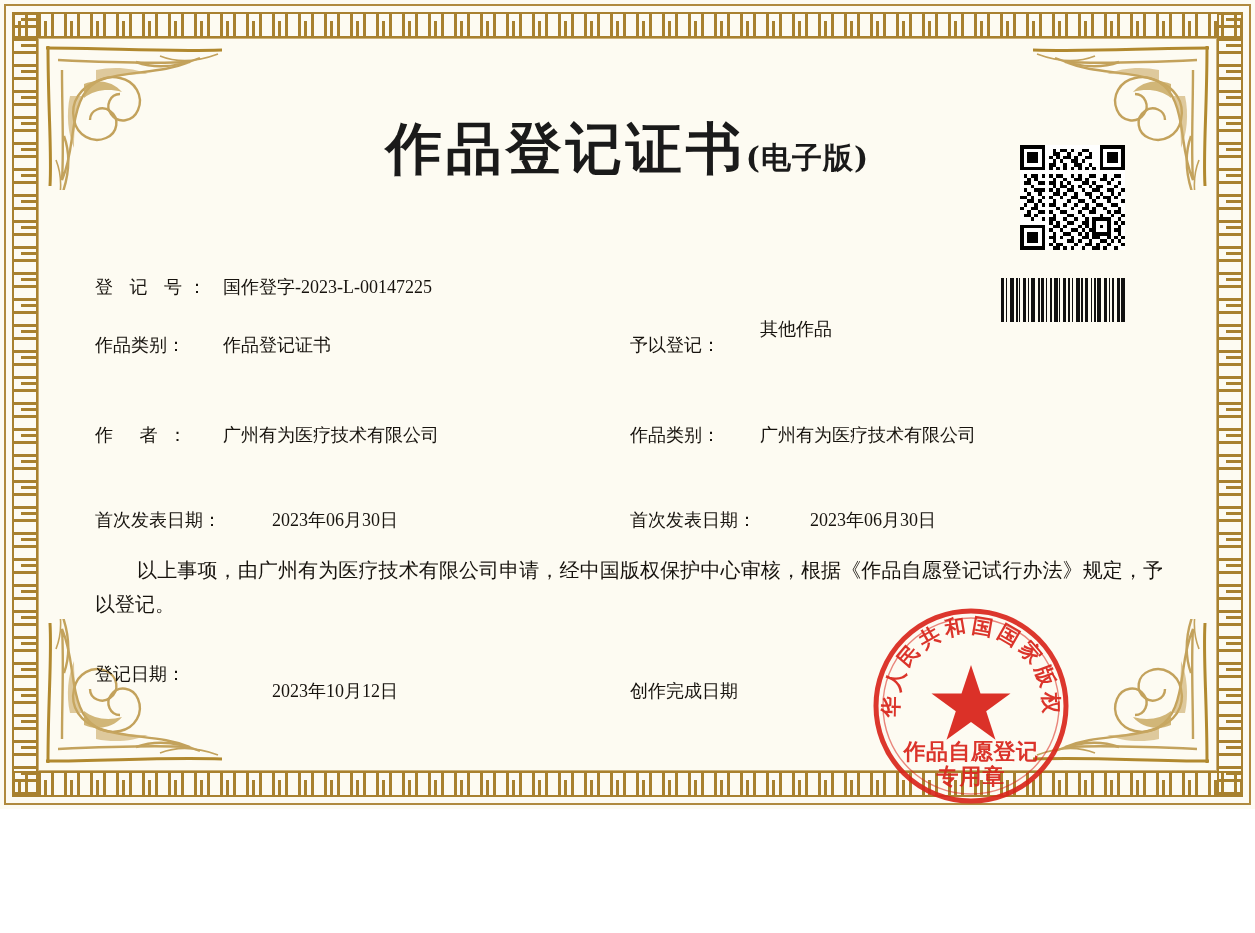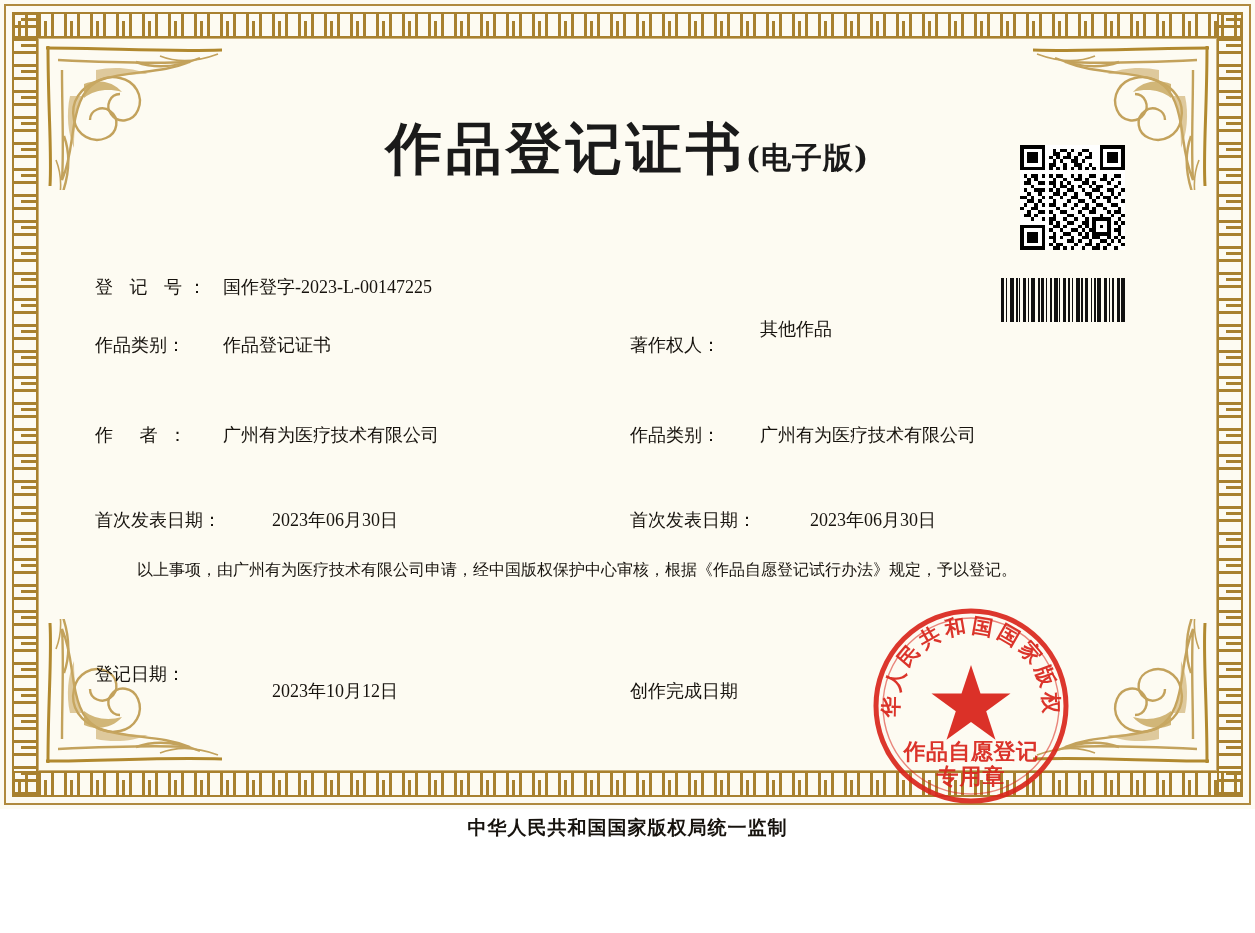"著作权人：" span.cell { text: 著作权人 -> 予以登记 }
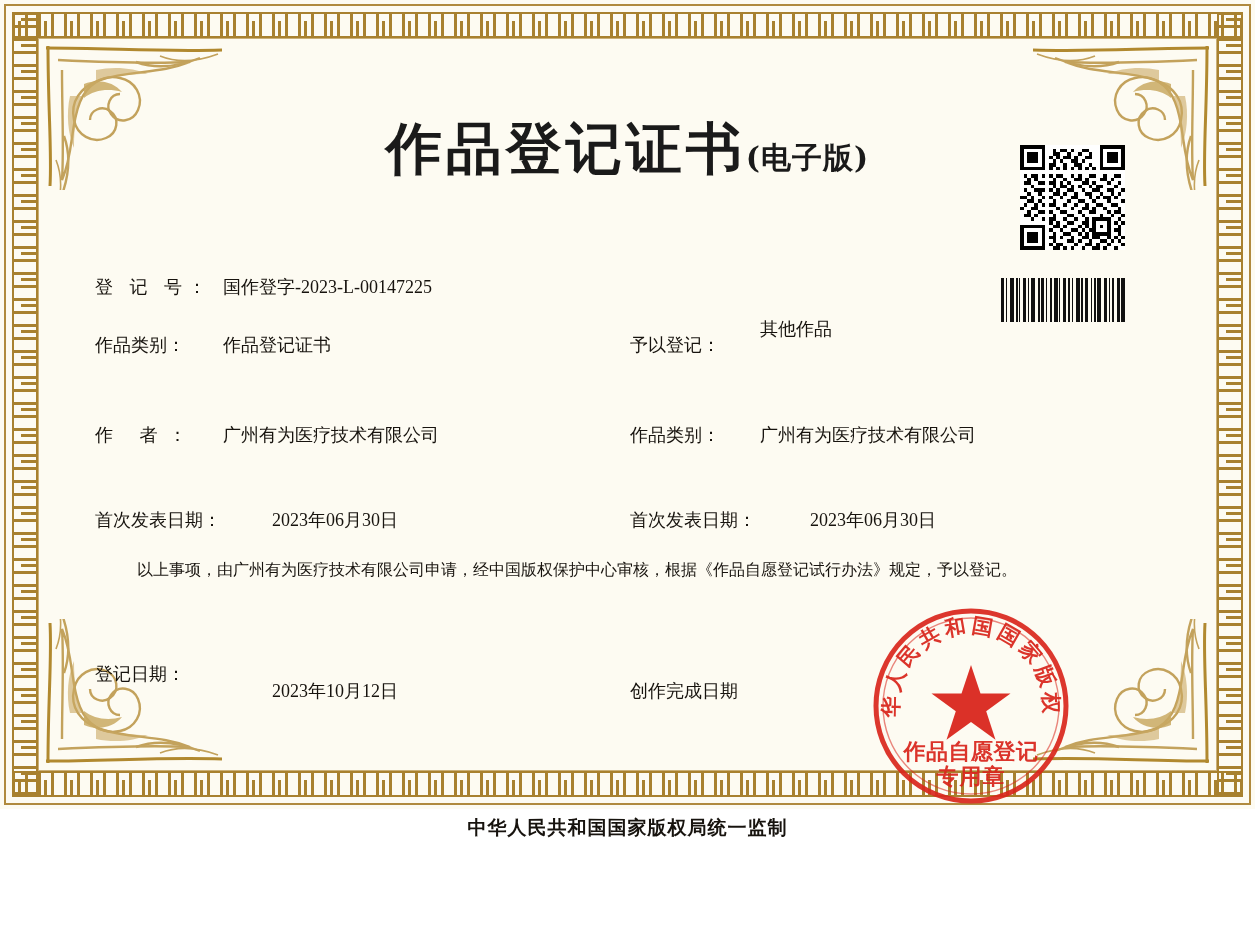"以上事项，由广州有为医疗技术有限公司申请，经中国版权保护中心审核，根据《作品自愿" .paragraph { font-size: 16px -> 20px }
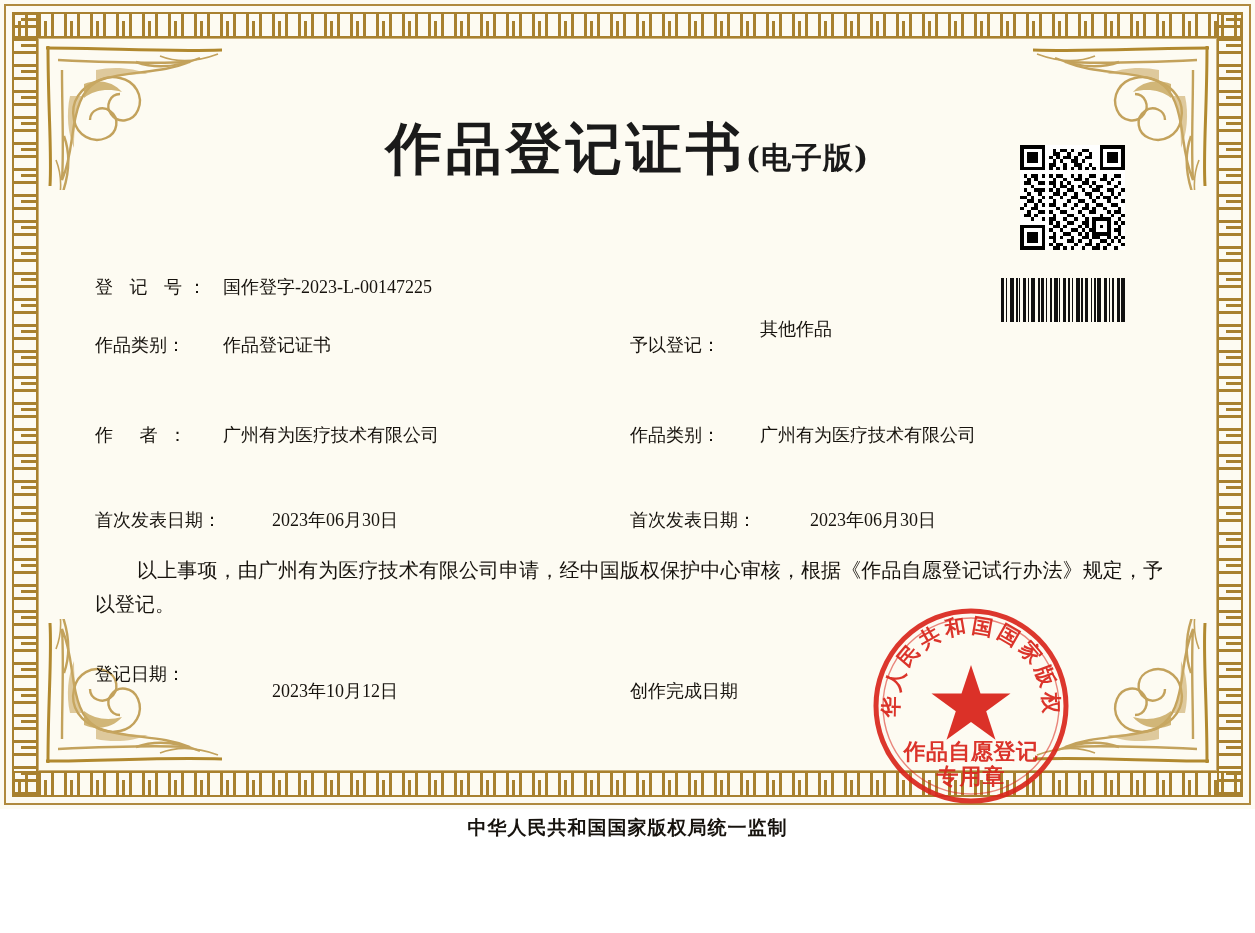"中华人民共和国国家版权局统一监制" div.footer { html: <div>中华人民共和国国家版权局统一监制</div> -> none }
